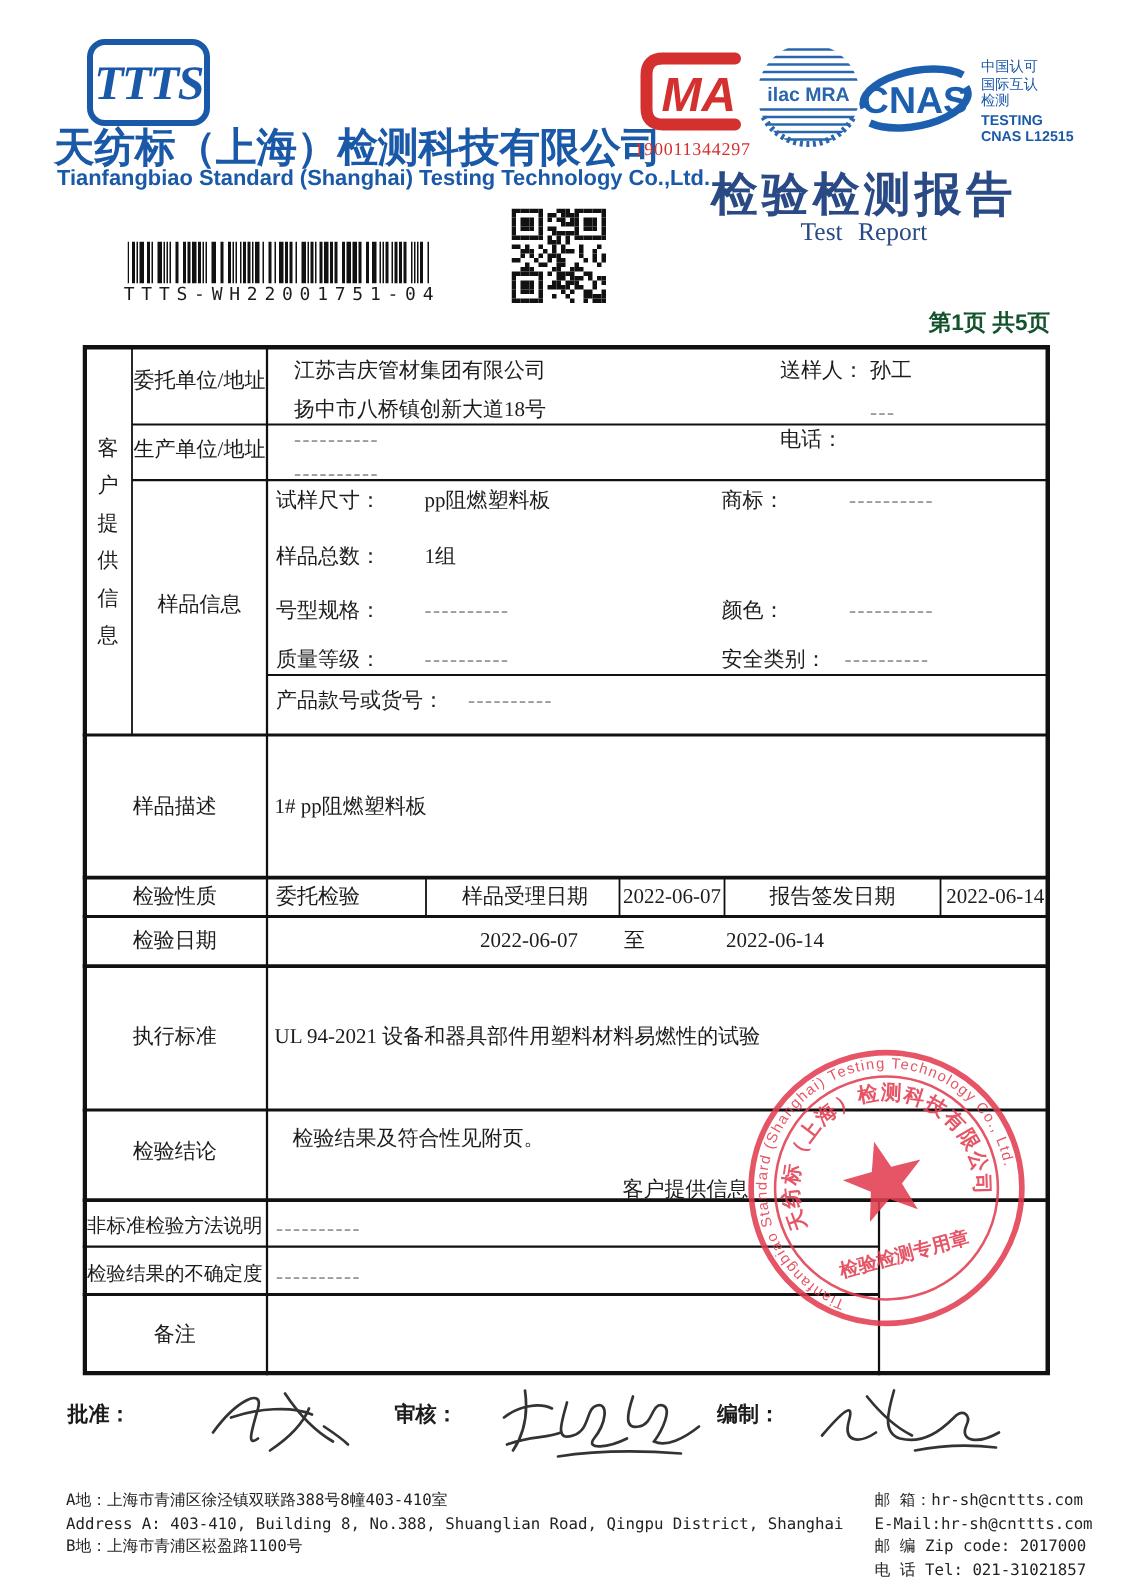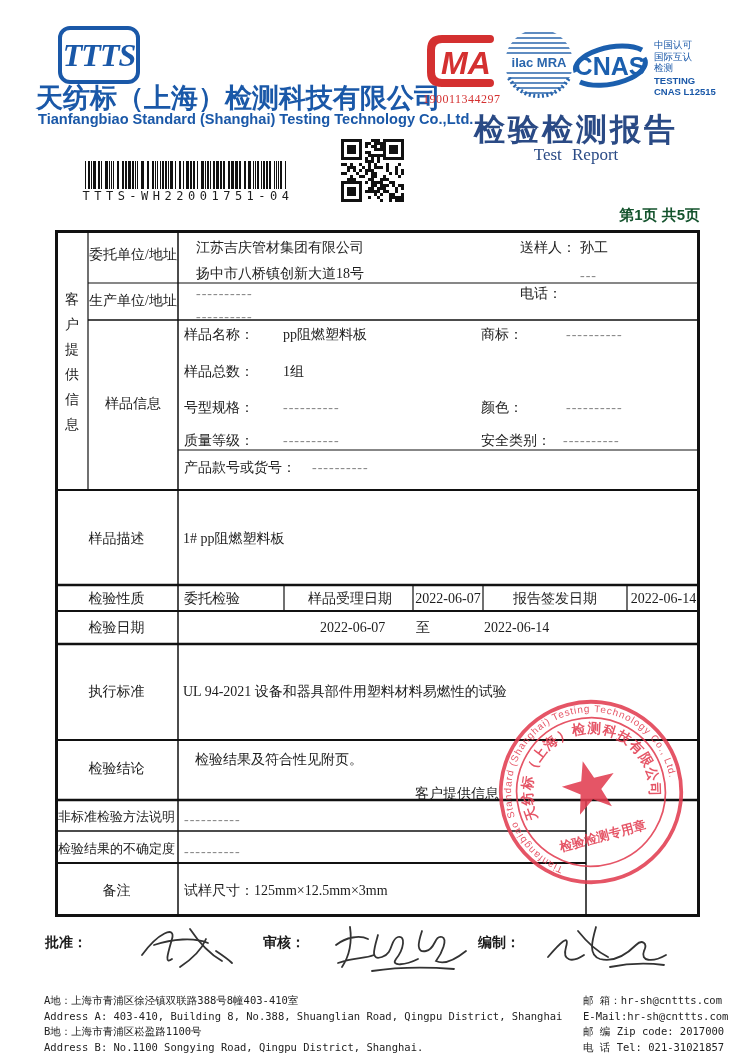"样品名称：" div.abs { text: 样品名称 -> 试样尺寸 }
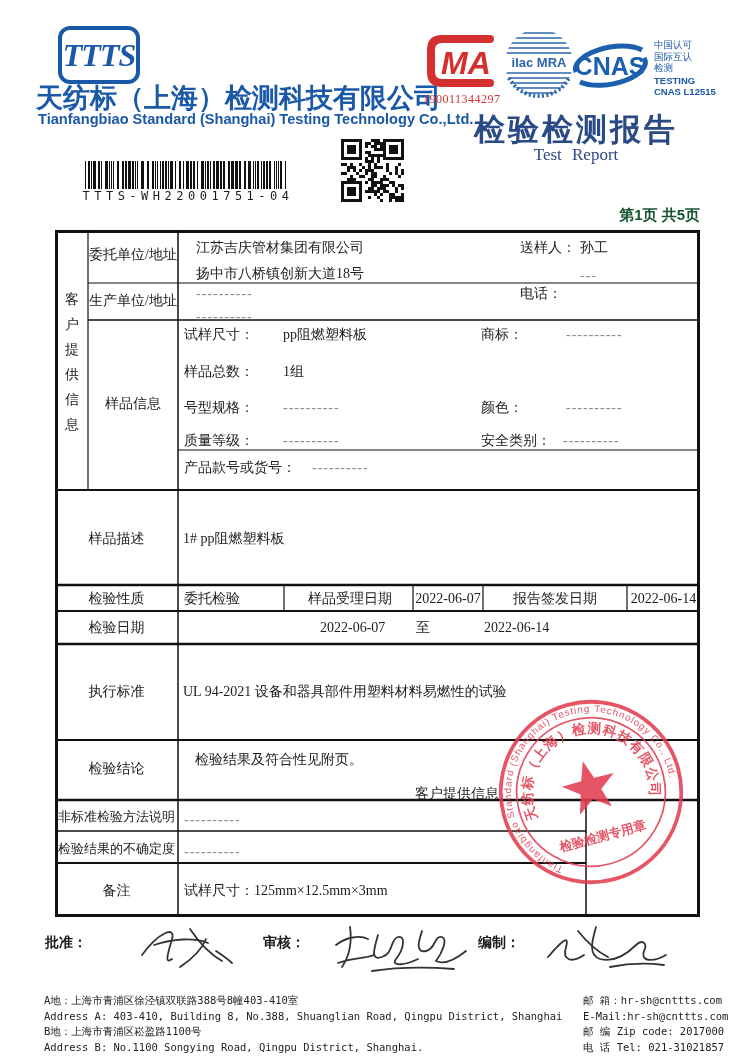"试样尺寸：125mm×12.5mm×3mm" div.abs { html: <div>试样尺寸：125mm×12.5mm×3mm</div> -> none }
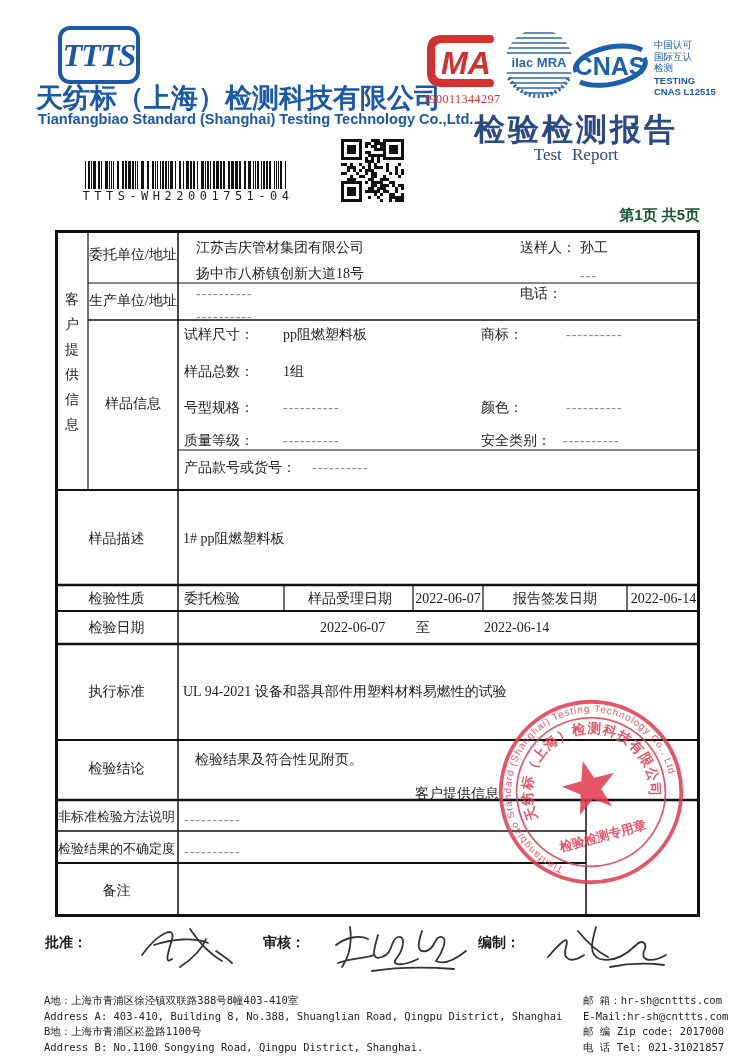"Address B: No.1100 Songying Road," div { html: <div>Address B: No.1100 Songying Road, Qingpu District, Shanghai.</div> -> none }
